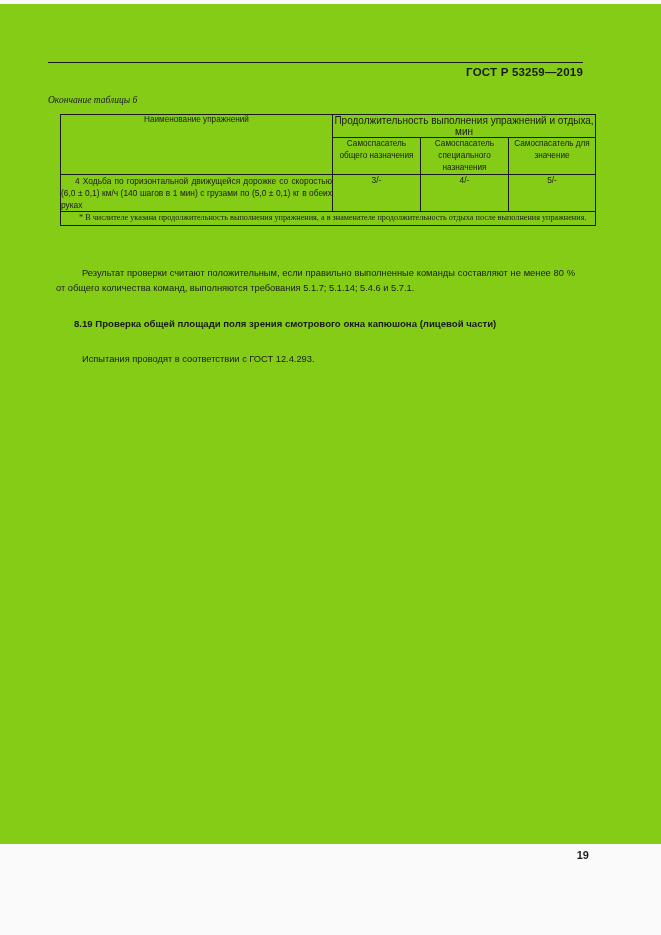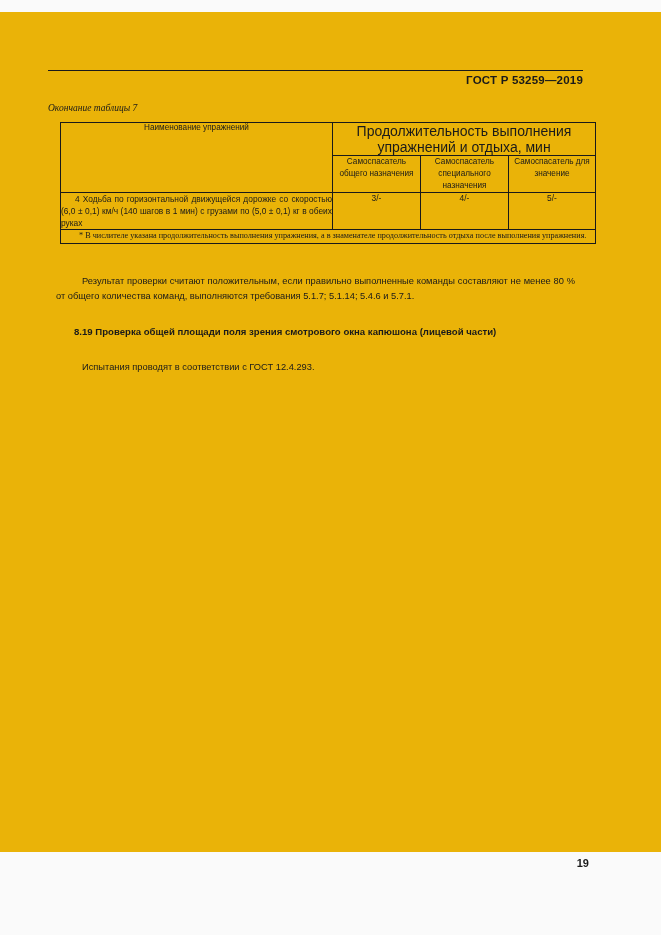"ГОСТ Р 53259—2019" .page { background: #eab308 -> #84cc16; top: 12px -> 4px }
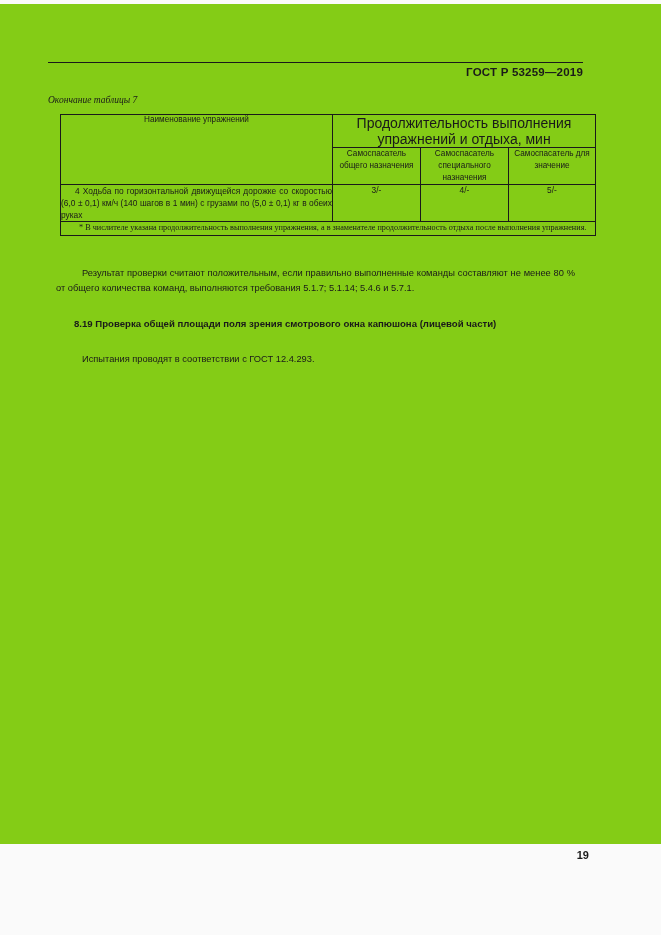"Окончание таблицы 7" div.table-caption { text: 7 -> 6 }
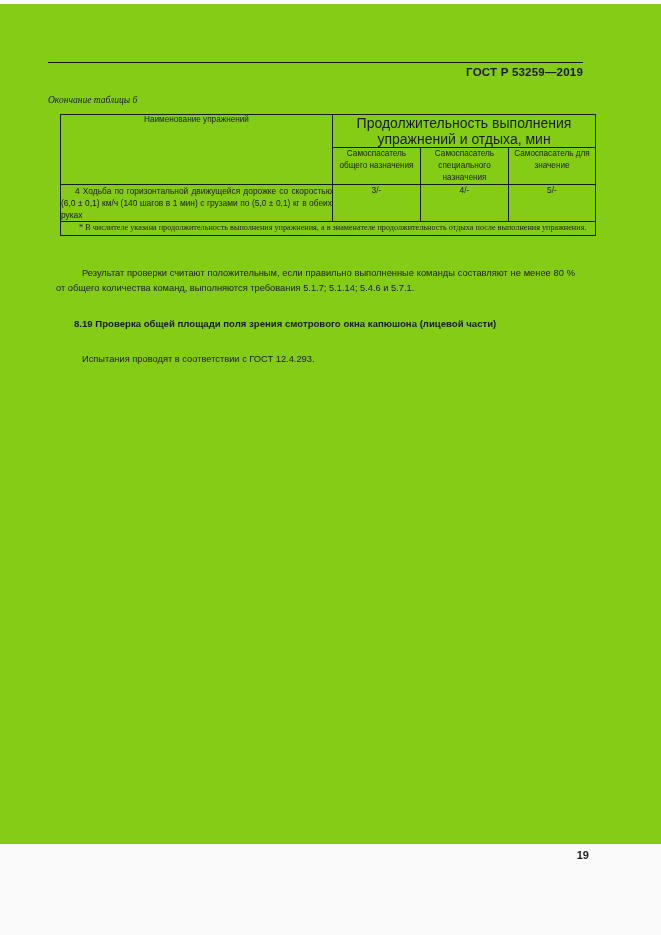"Продолжительность выполнения упражнений" .th-span { font-size: 14px -> 10px }
